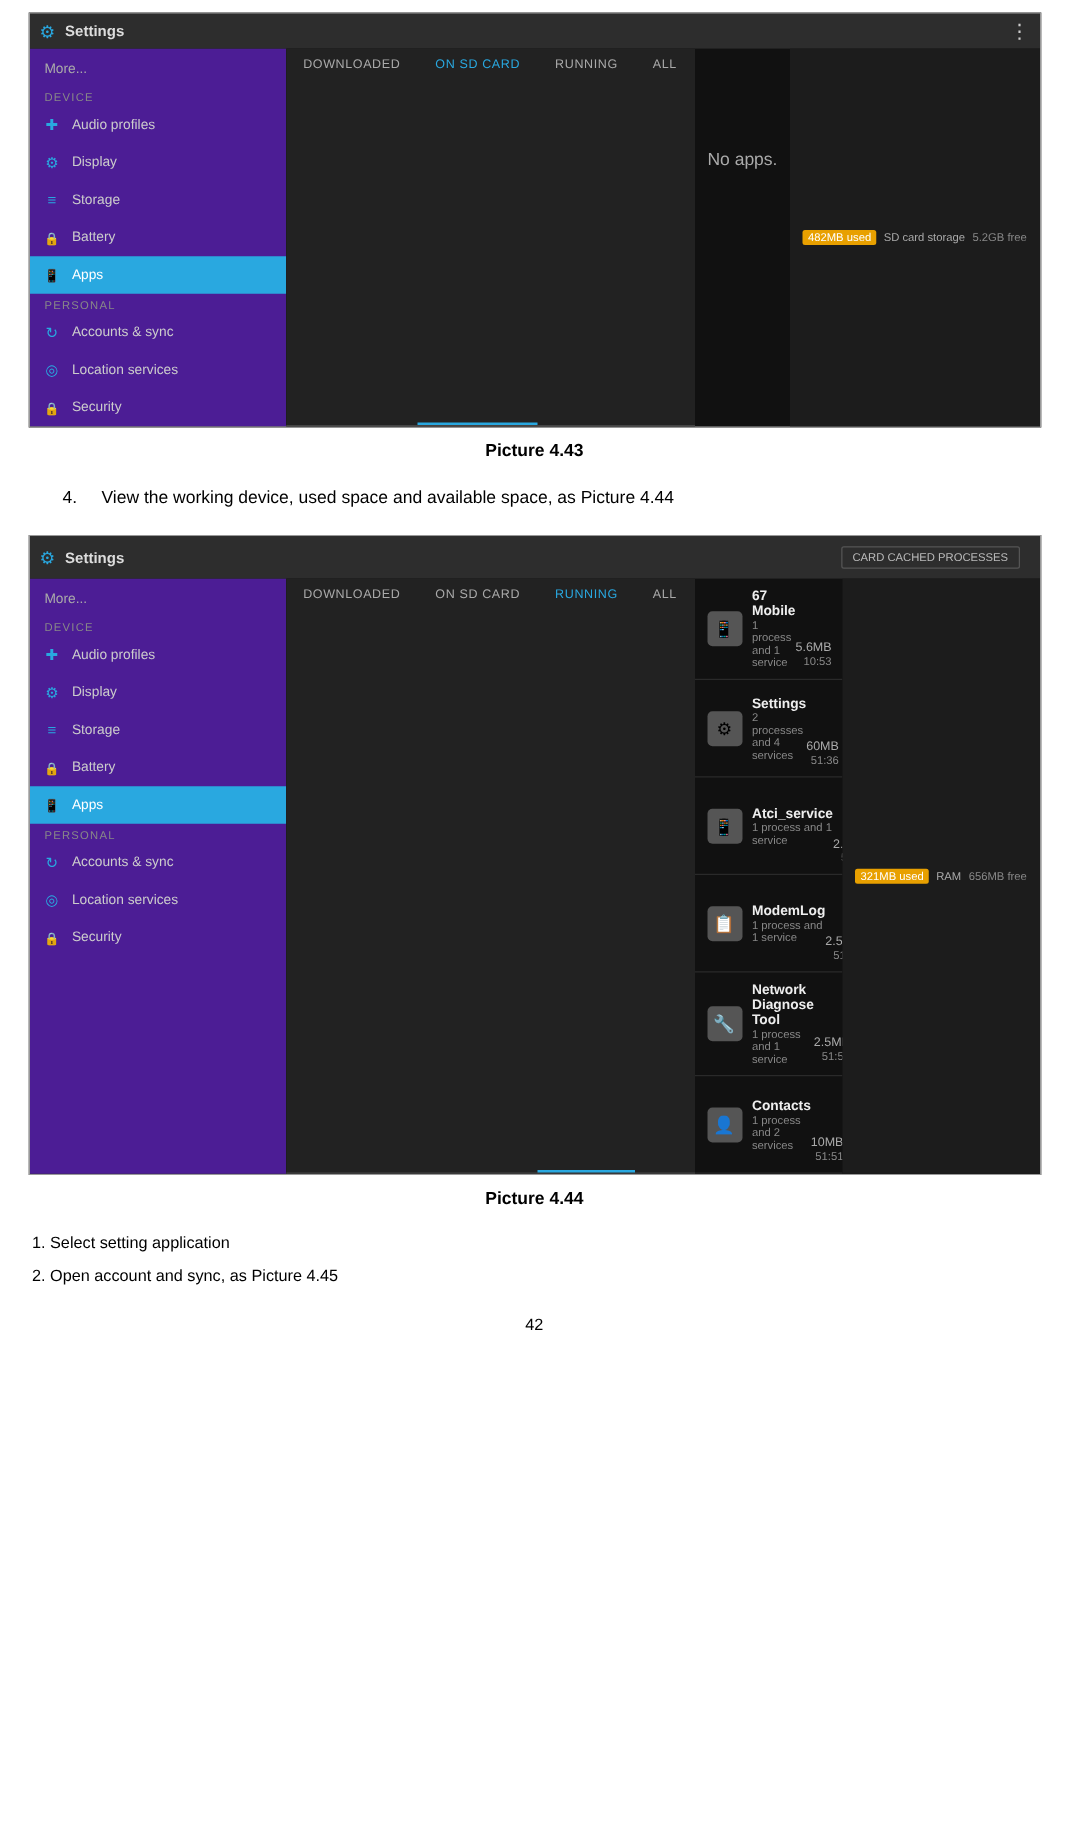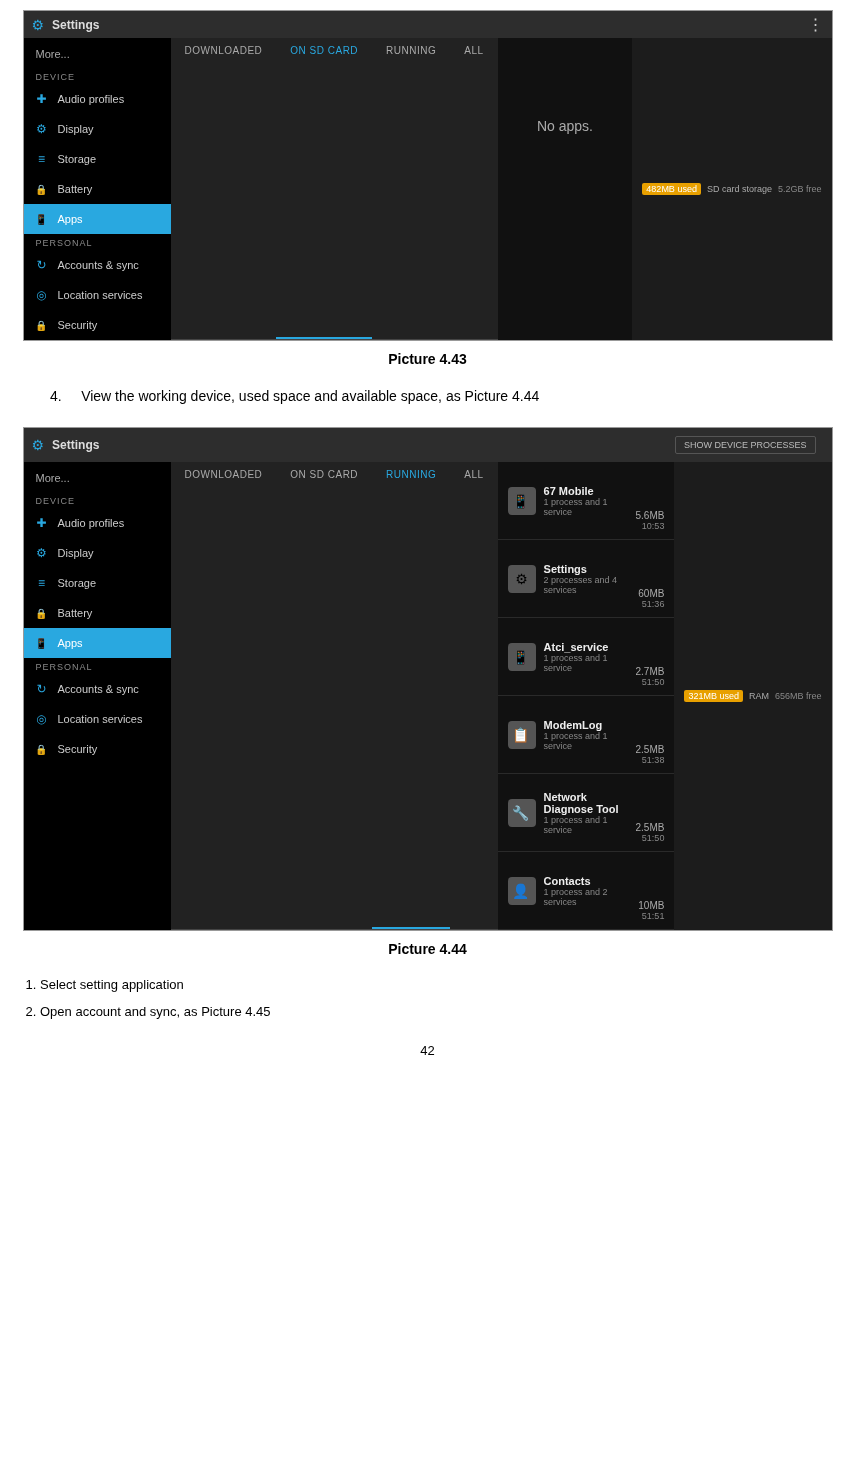"More..." .ss-sidebar { background: #000000 -> #4c1d95; width: 147px -> 205px }
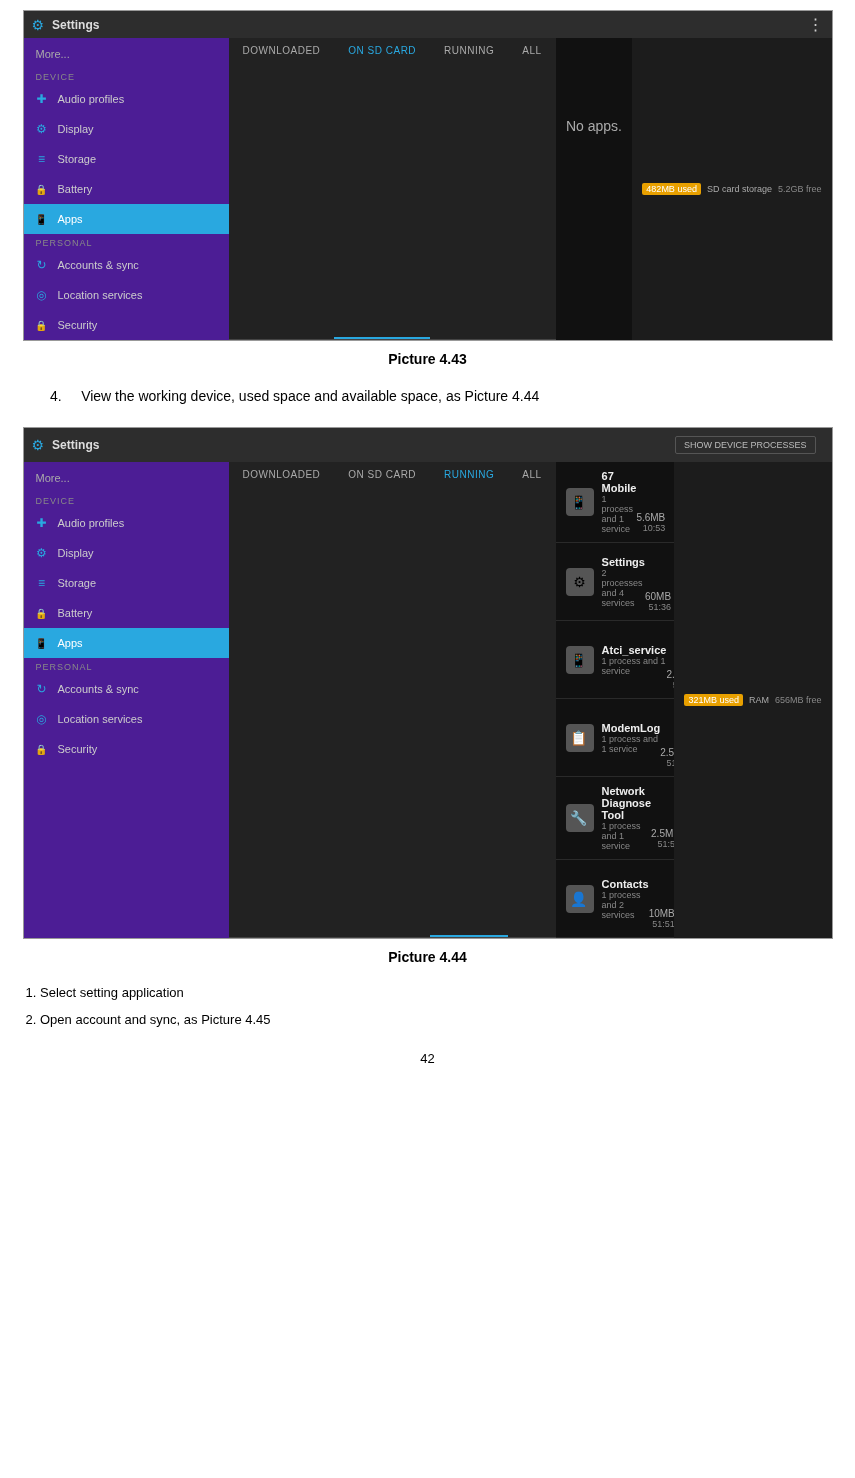"SHOW DEVICE PROCESSES" span.ss-top-action { text: SHOW DEVICE -> CARD CACHED }
